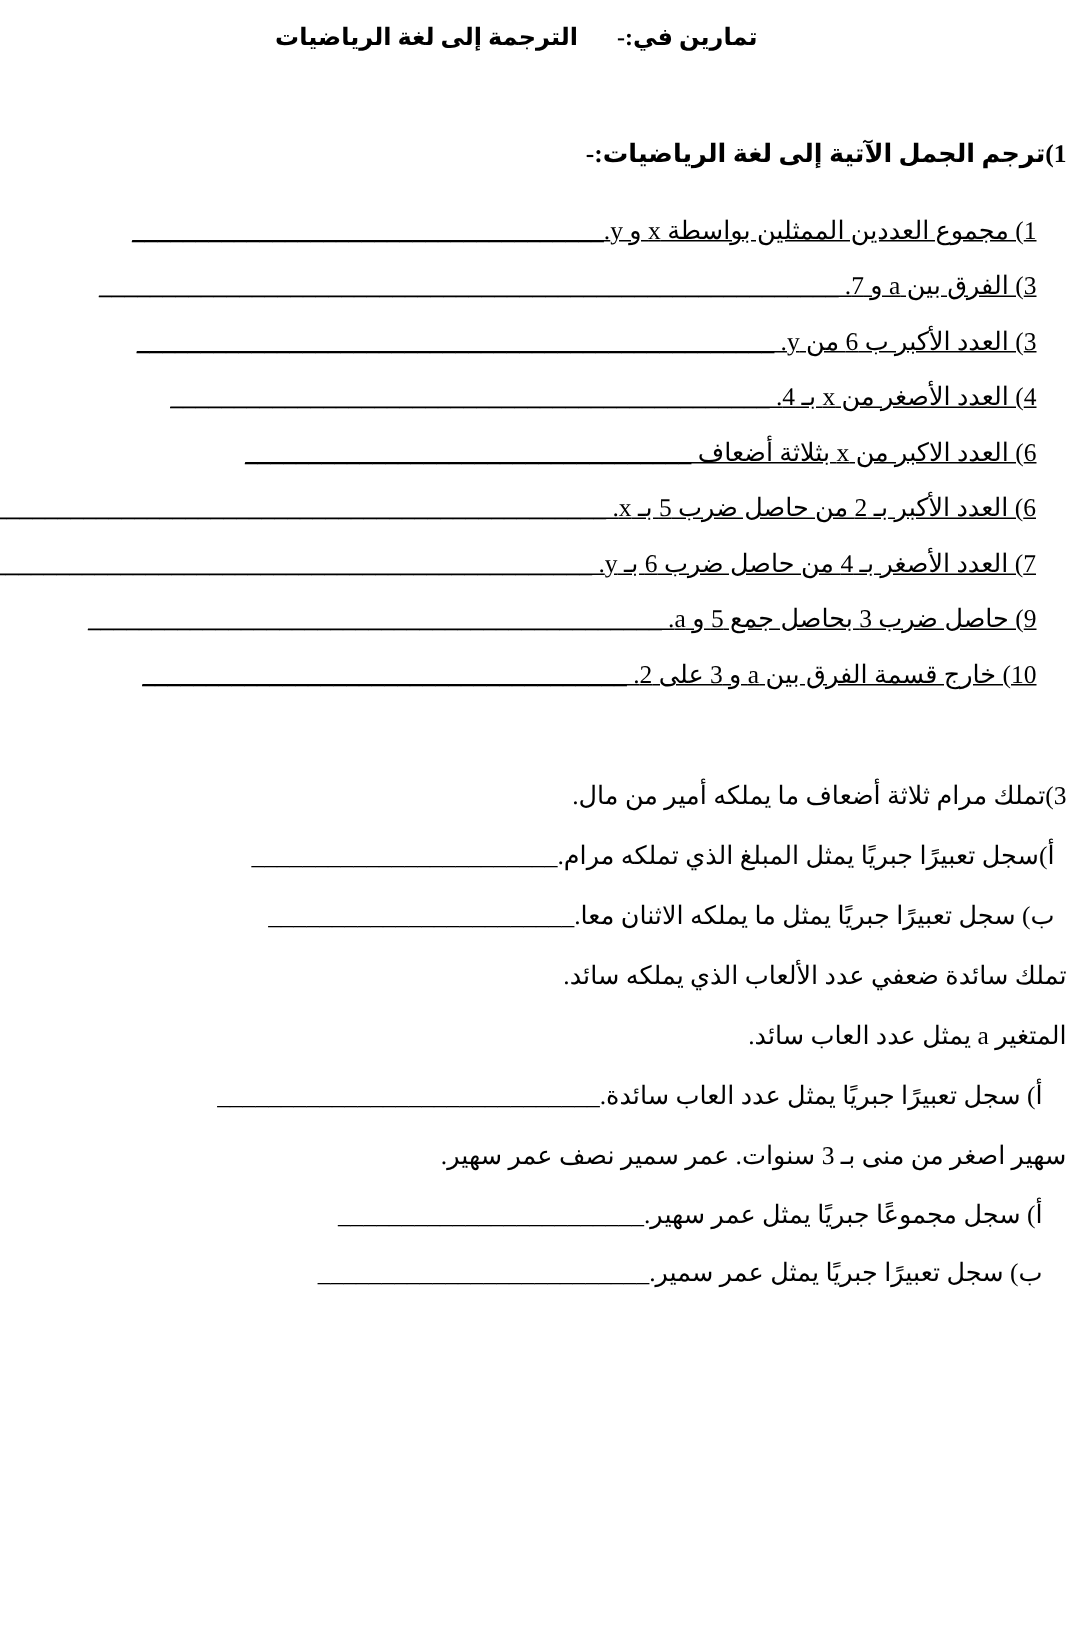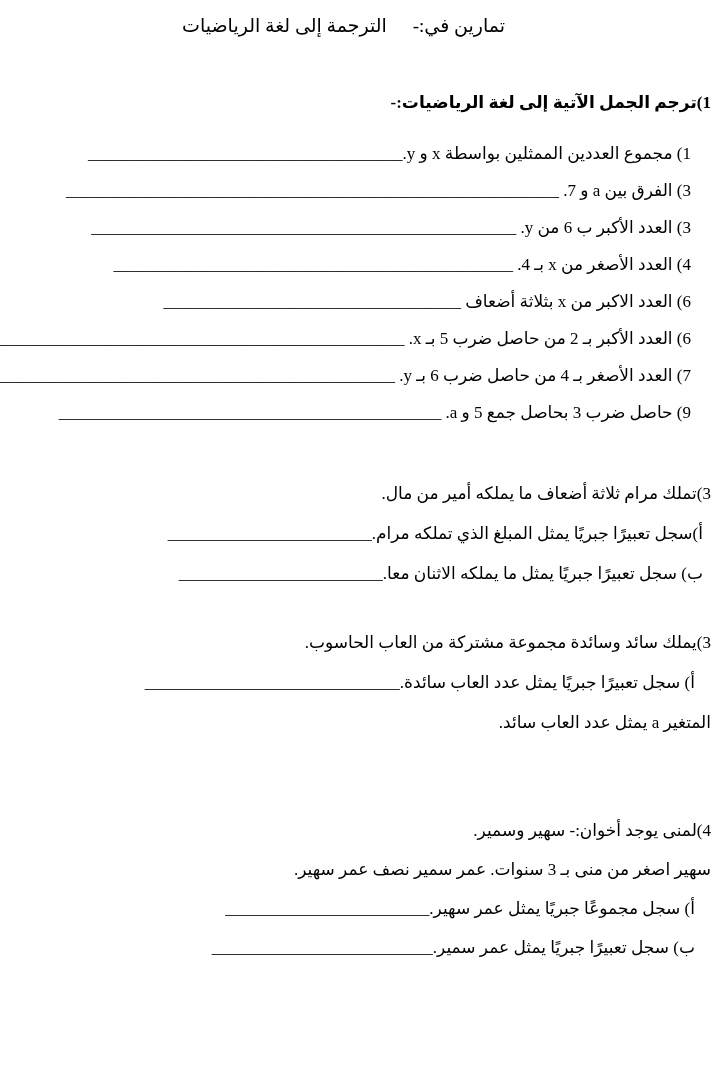"تمارين في:-الترجمة إلى لغة الرياضيات" .title { font-size: 19px -> 16px; font-weight: normal -> bold }
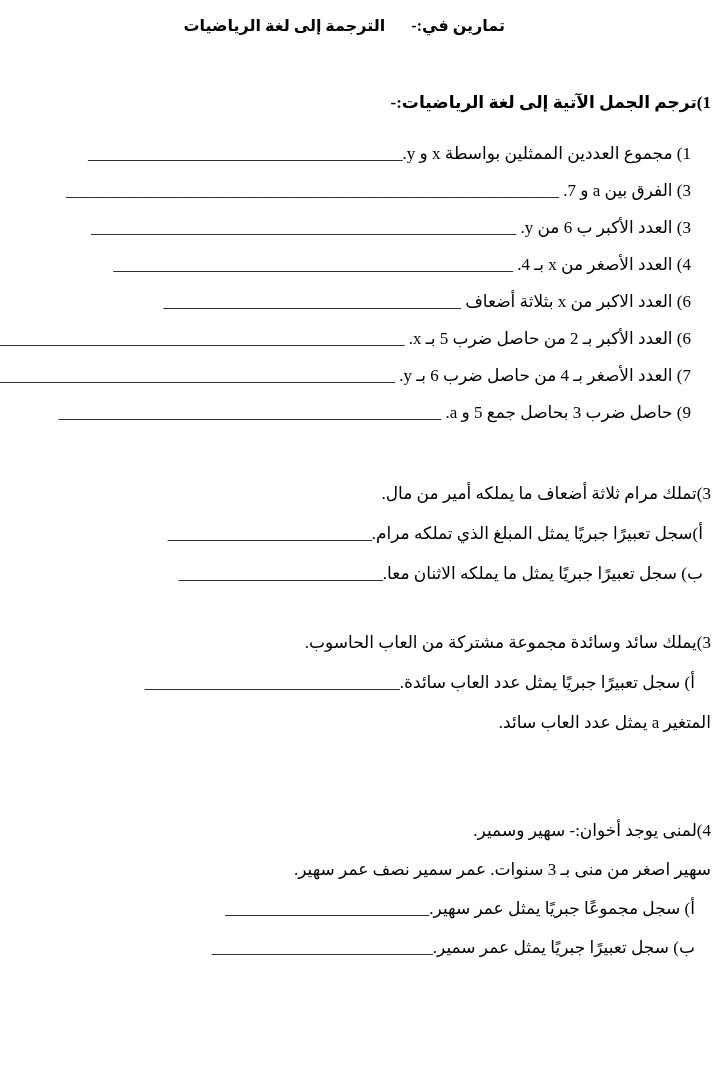"1) مجموع العددين الممثلين بواسطة" .items1 { text-decoration: none -> underline }
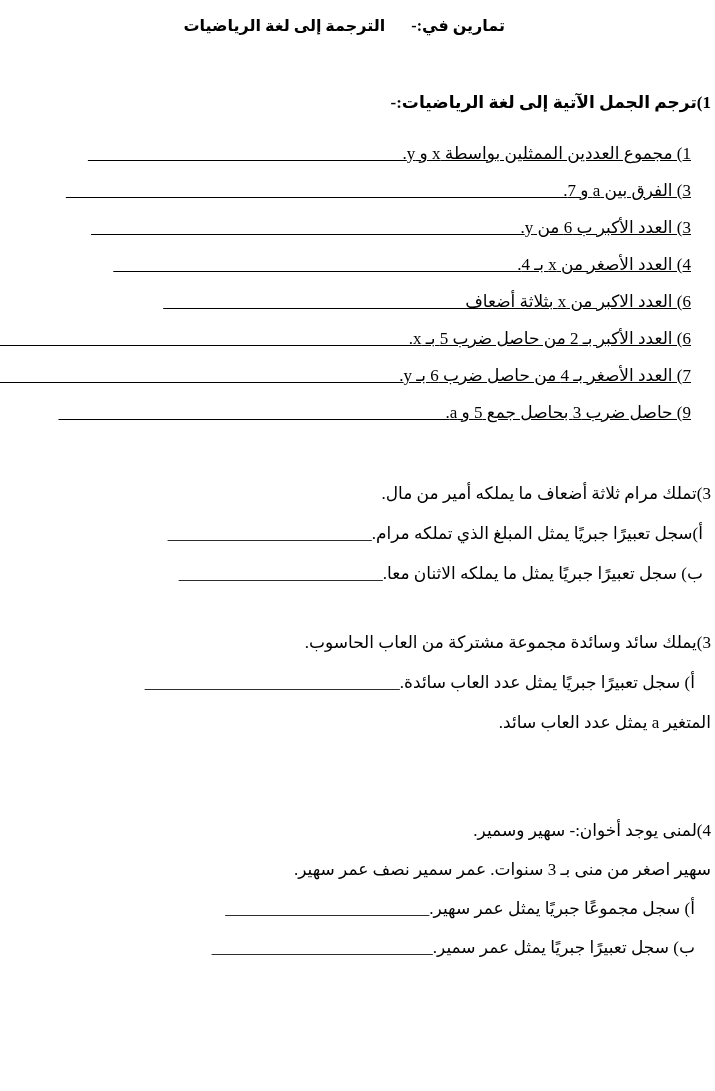"10) خارج قسمة الفرق بين" div.ln { html: none -> <div>10) خارج قسمة الفرق بين a و 3 على 2. ______________________________________</div> }
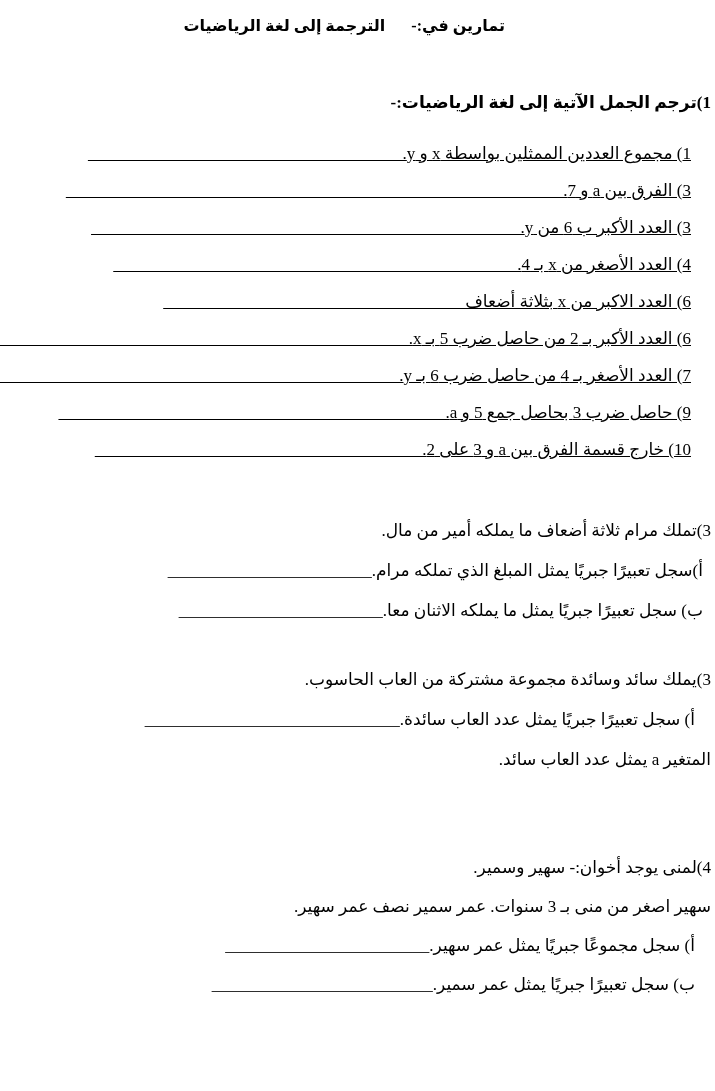"تملك سائدة ضعفي عدد الألعاب" div.ln40 { html: none -> <div>تملك سائدة ضعفي عدد الألعاب الذي يملكه سائد.</div> }
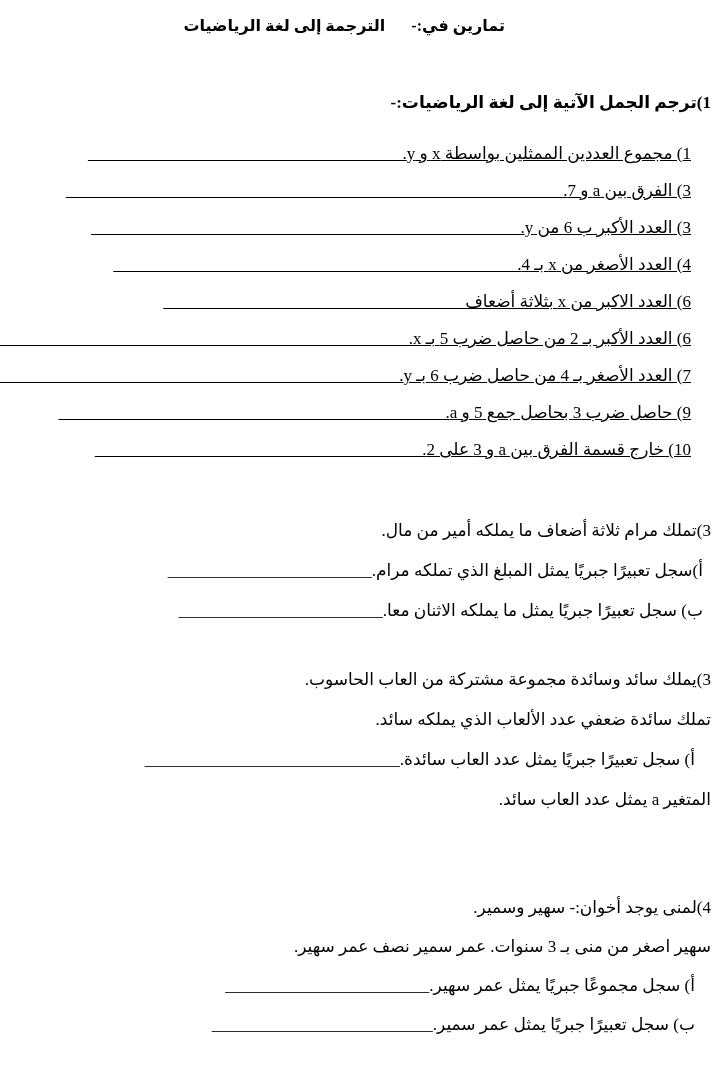"3)يملك سائد وسائدة مجموعة مشتركة" div.ln40 { html: <div>3)يملك سائد وسائدة مجموعة مشتركة من العاب الحاسوب.</div> -> none }
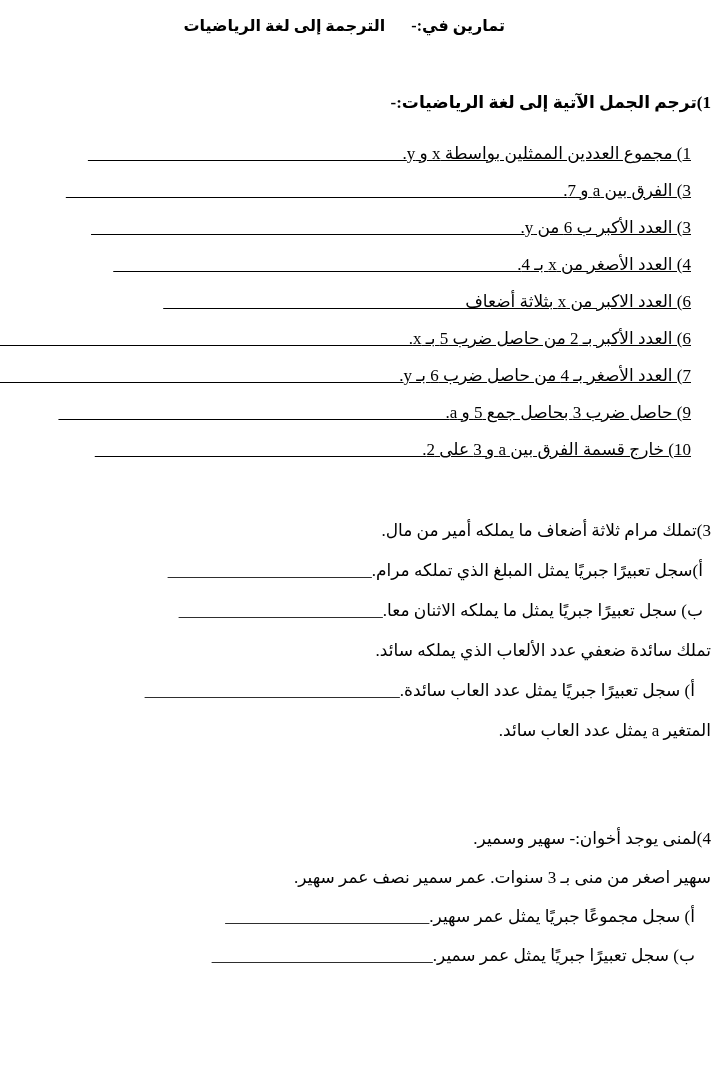"أ) سجل تعبيرًا جبريًا يمثل" div.ln40 { order: before "المتغير a يمثل عدد العاب" -> after "المتغير a يمثل عدد العاب" }
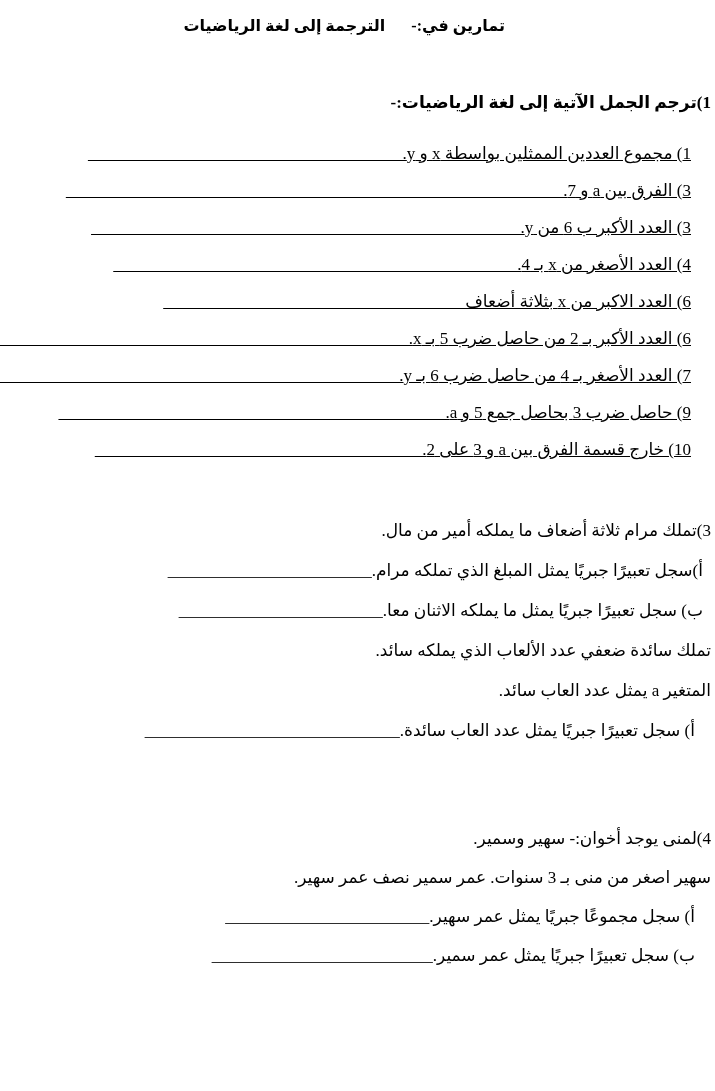"4)لمنى يوجد أخوان:- سهير وسمير." div.ln39 { html: <div>4)لمنى يوجد أخوان:- سهير وسمير.</div> -> none }
